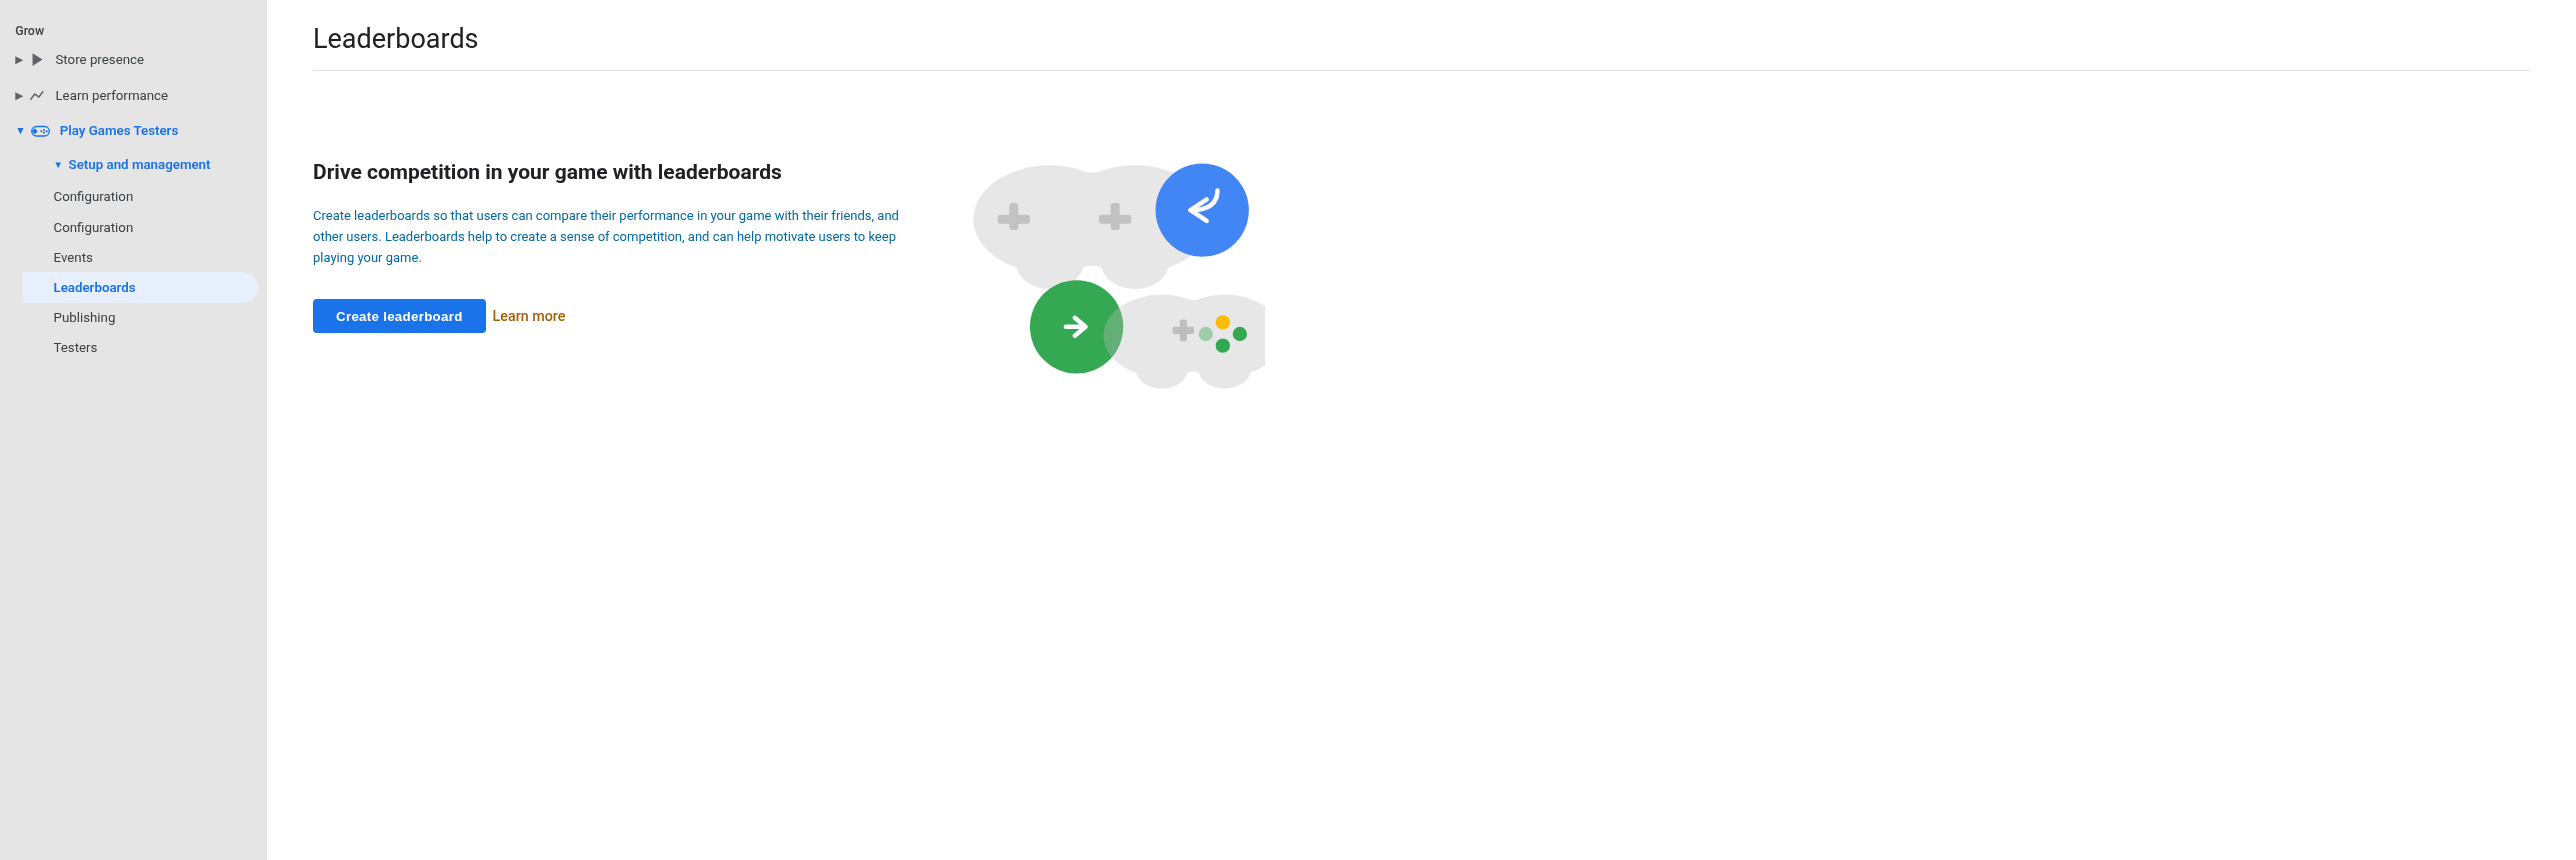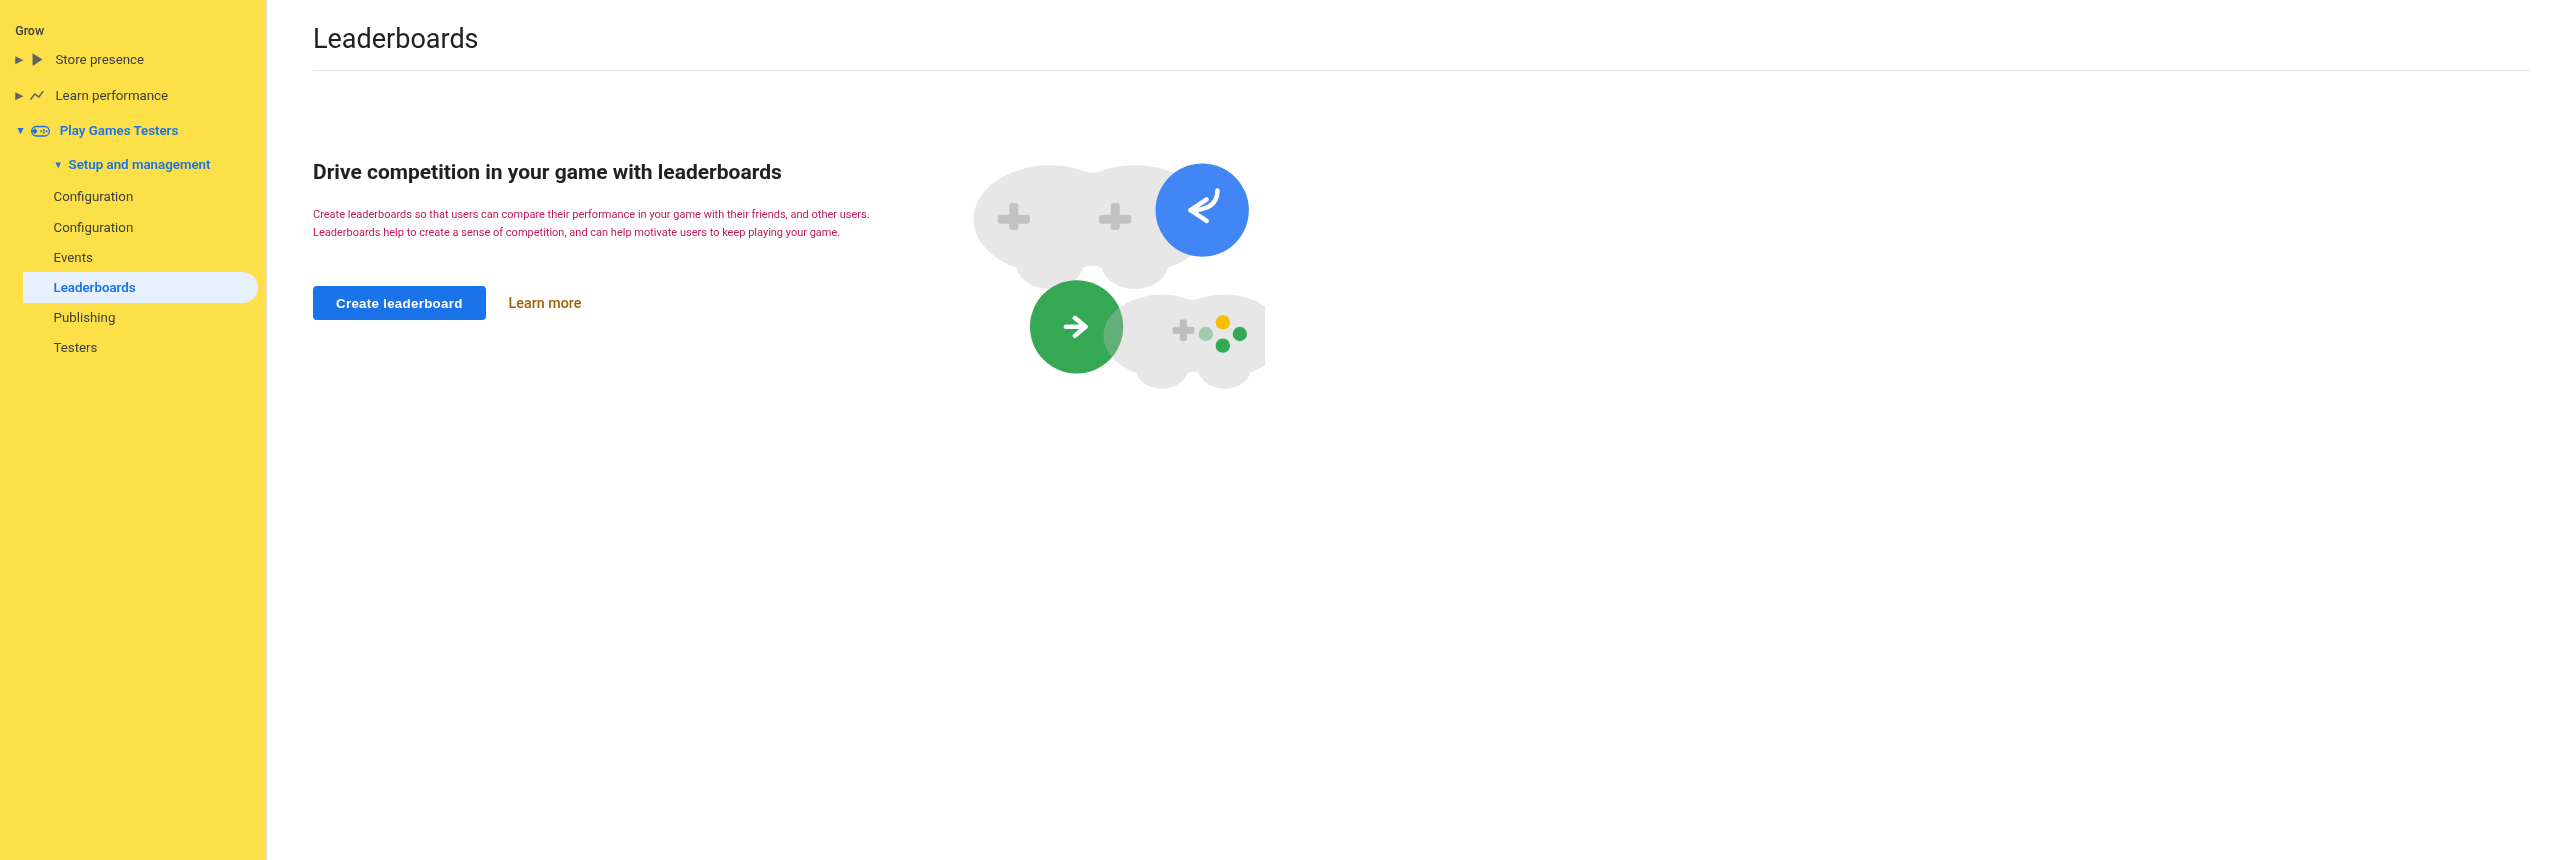"Grow" .sidebar { background: #fde047 -> #e5e5e5 }
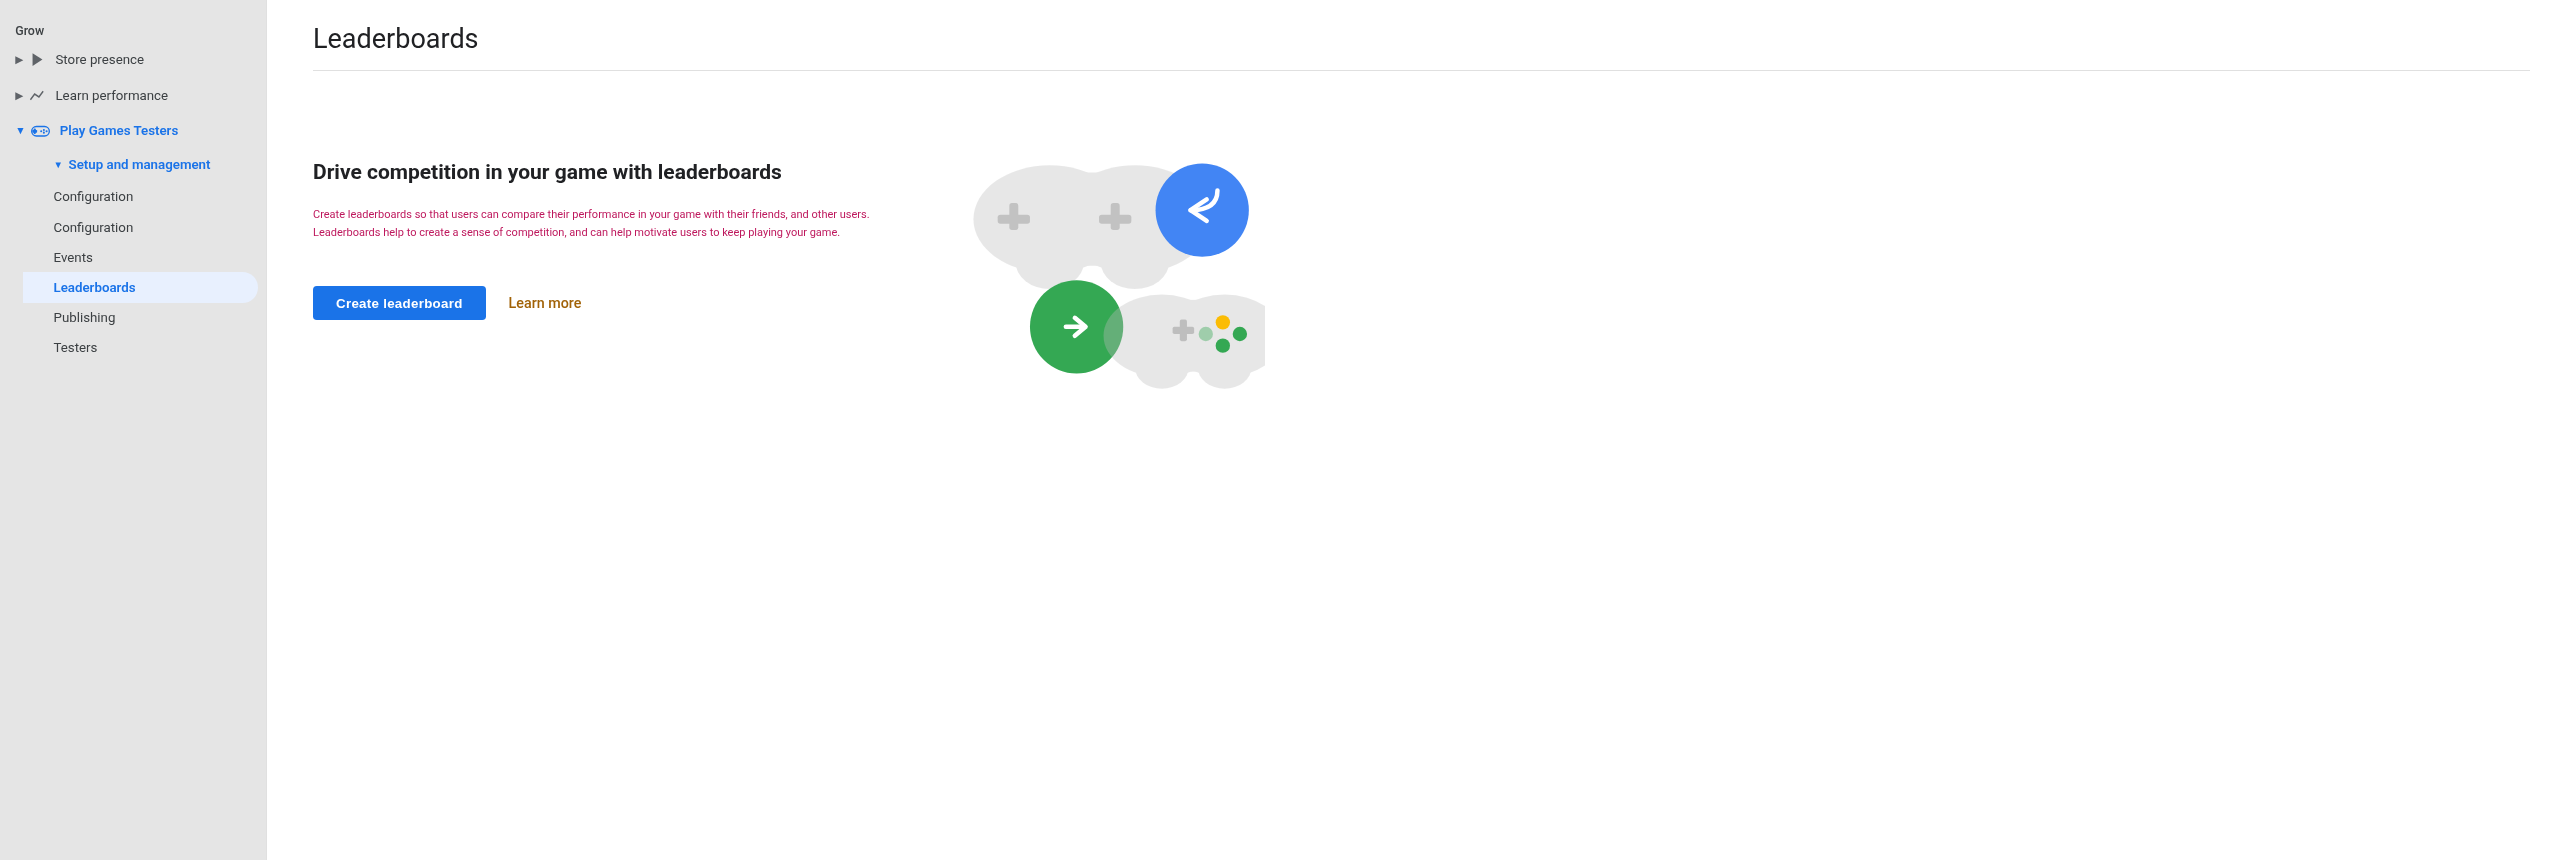"Create leaderboards so that users" .content-body { color: #be185d -> #0369a1; font-size: 11px -> 13px; margin-bottom: 45px -> 31px }
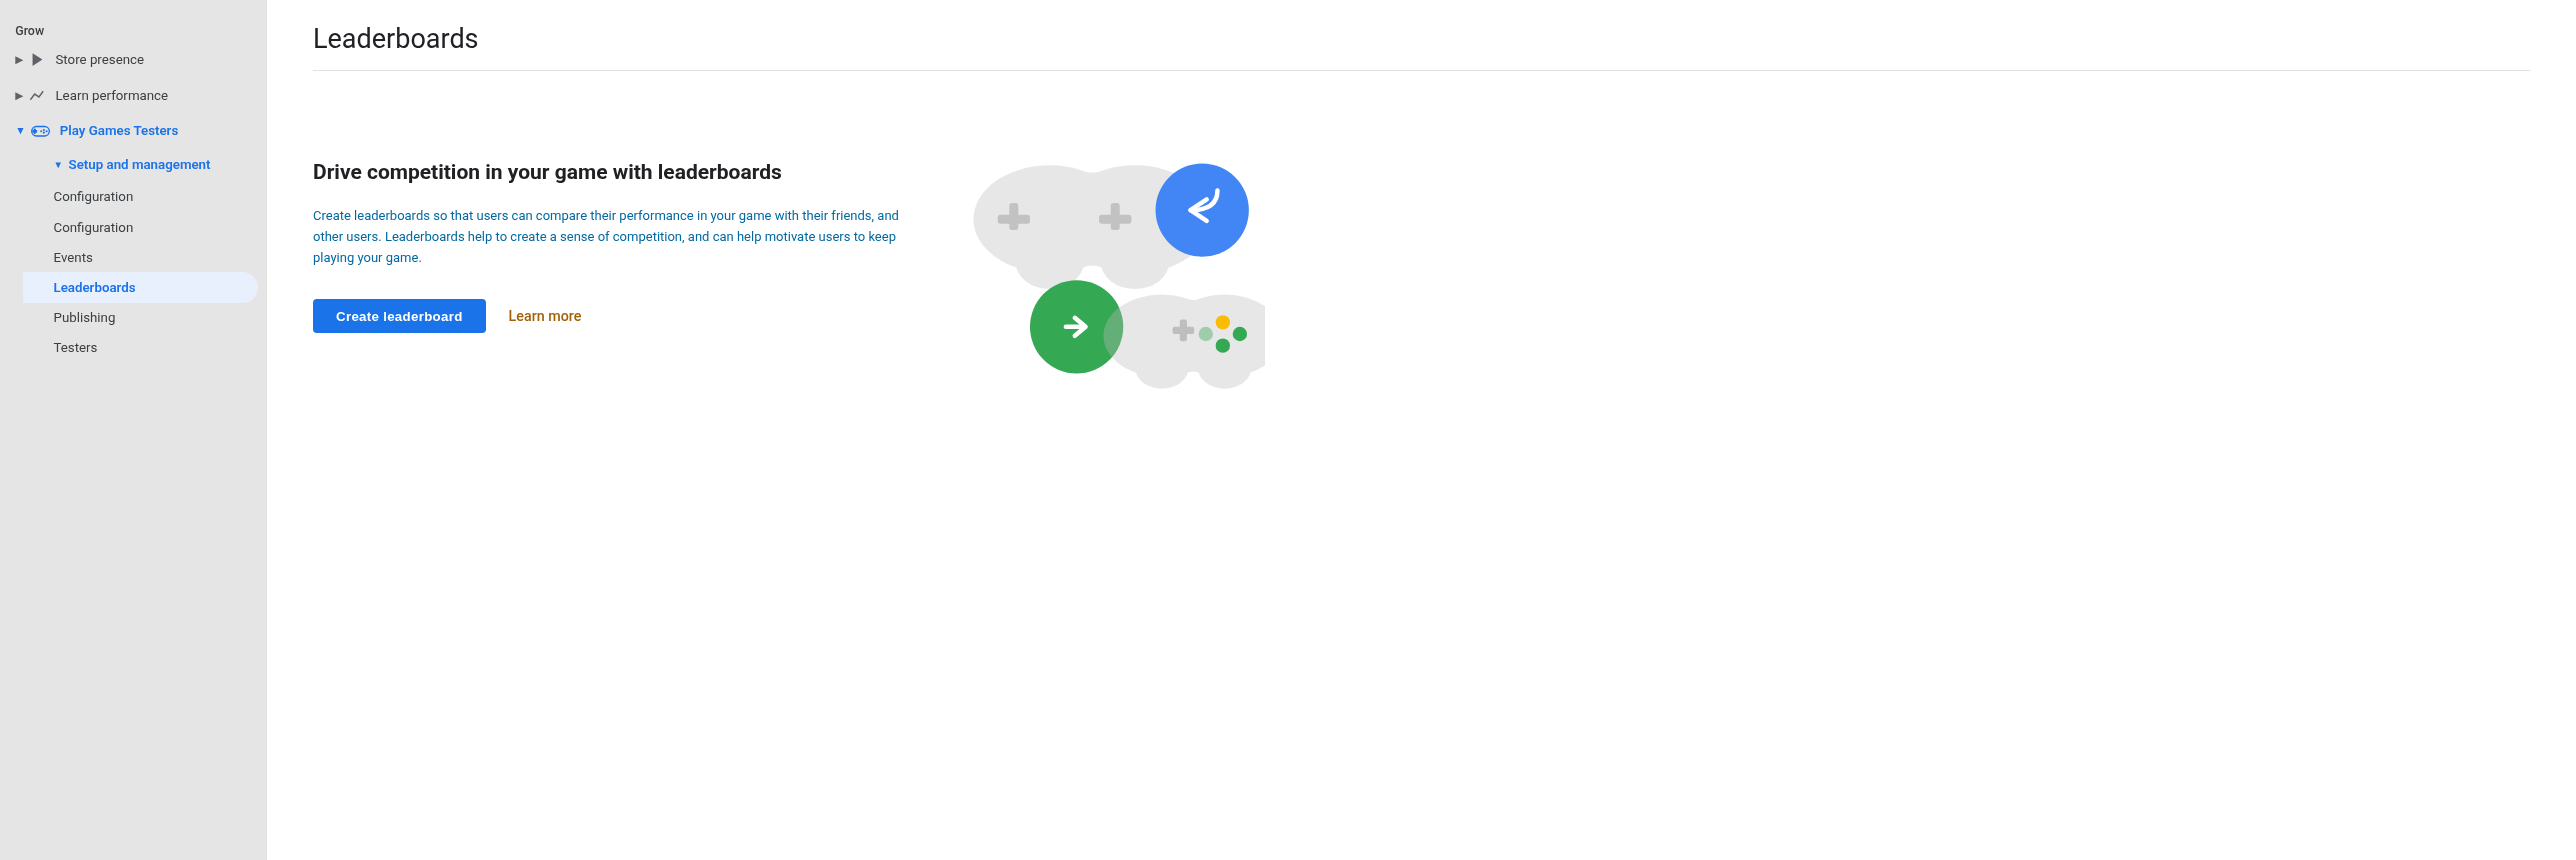"Create leaderboard" .actions { gap: 23px -> 7px }
